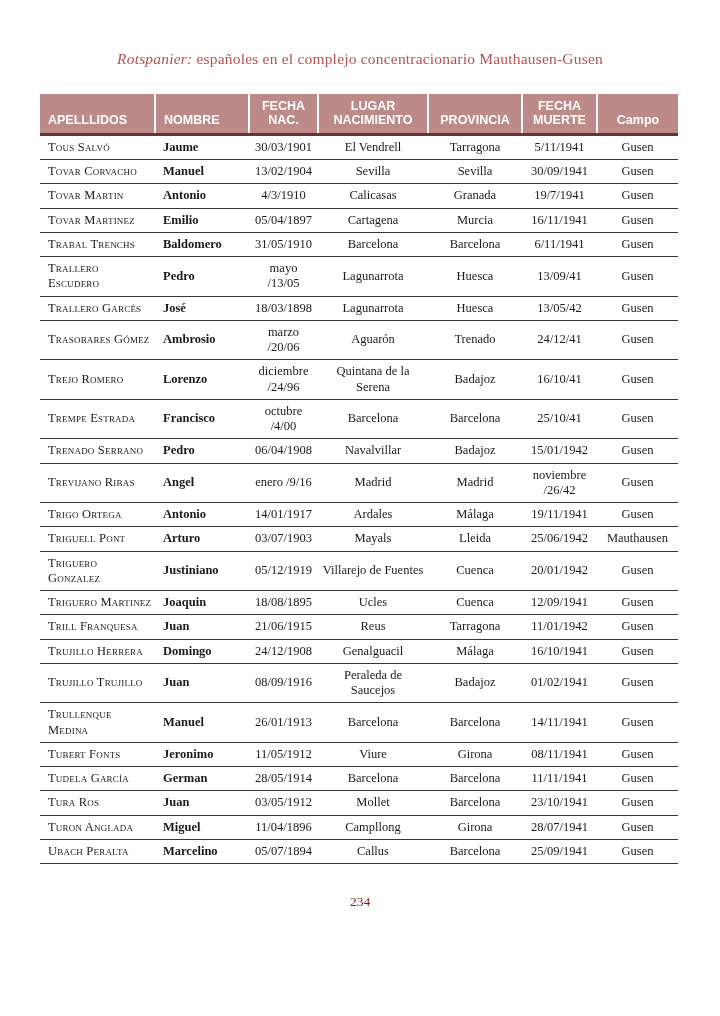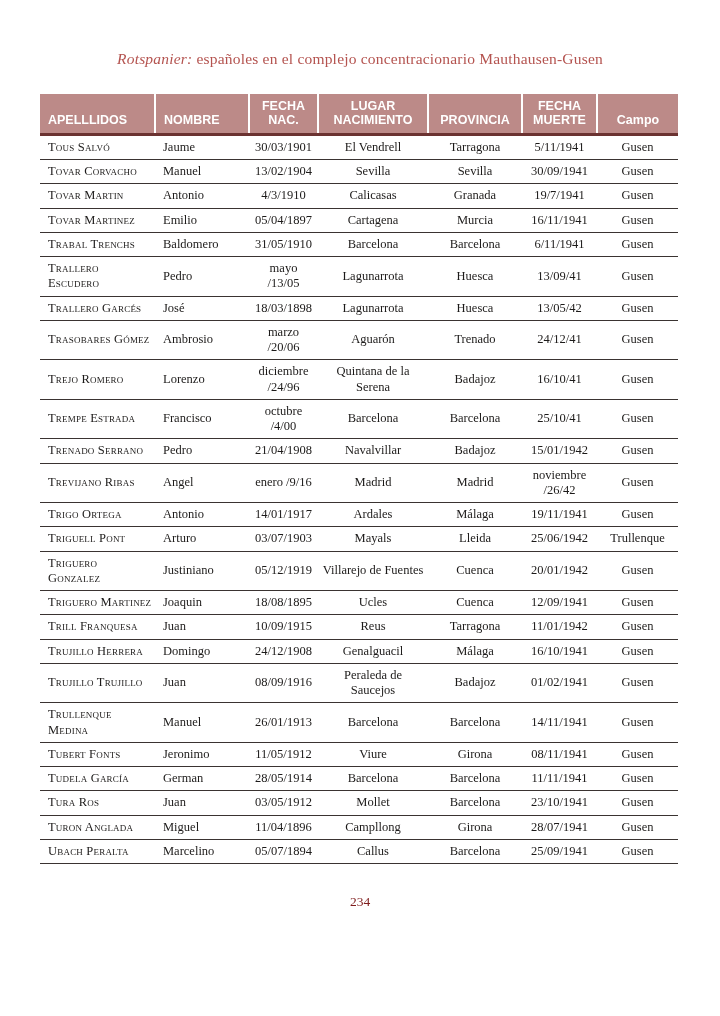"Jaume" tbody td.col-nombre { font-weight: normal -> bold }
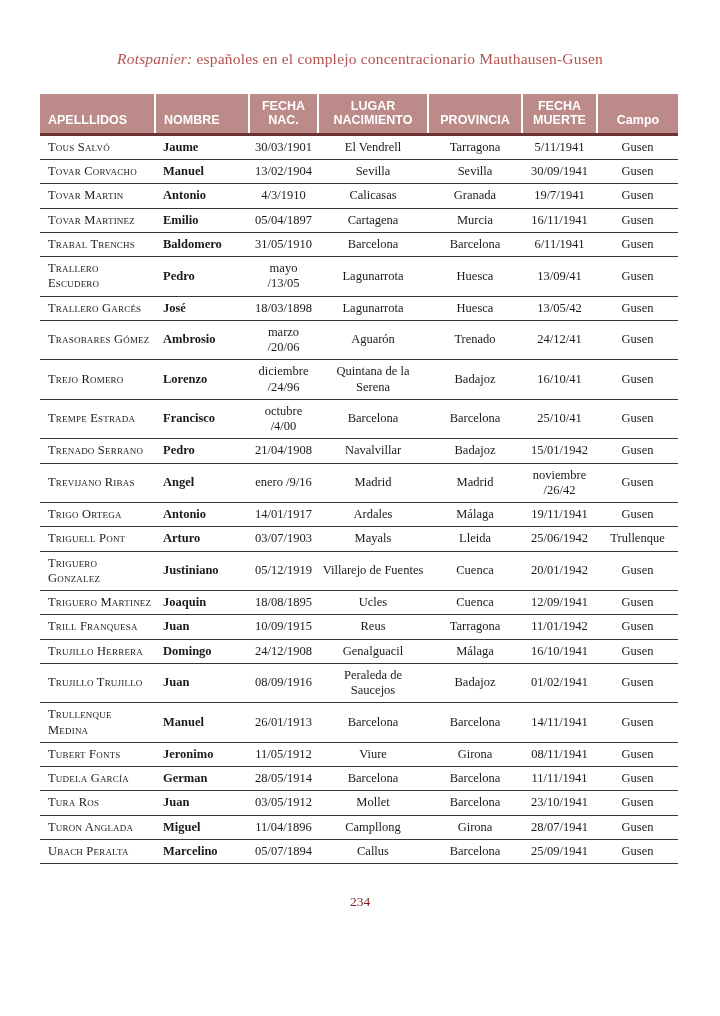"21/04/1908" td.col-fecha_nac { text: 21/04/1908 -> 06/04/1908 }
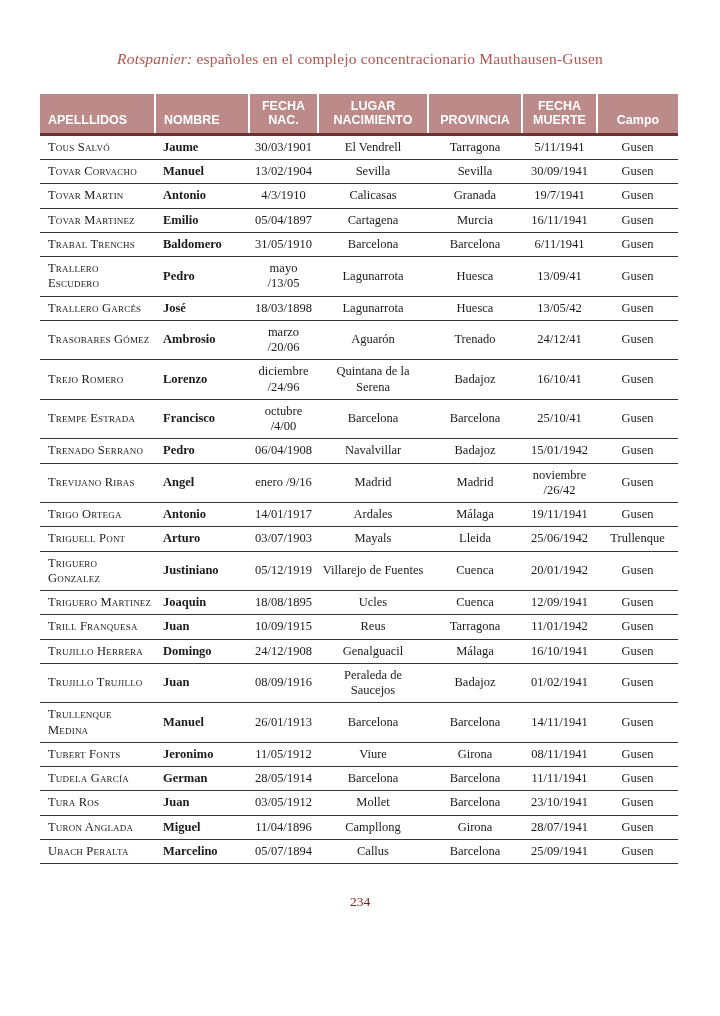"Trullenque" td.col-campo { text: Trullenque -> Mauthausen }
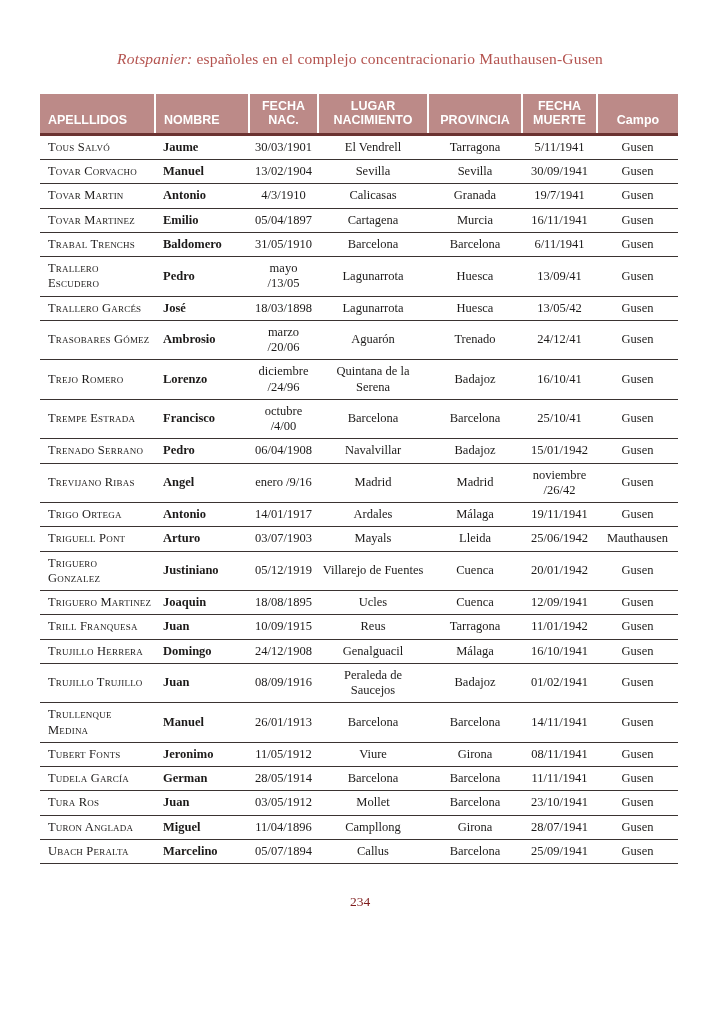"10/09/1915" td.col-fecha_nac { text: 10/09/1915 -> 21/06/1915 }
